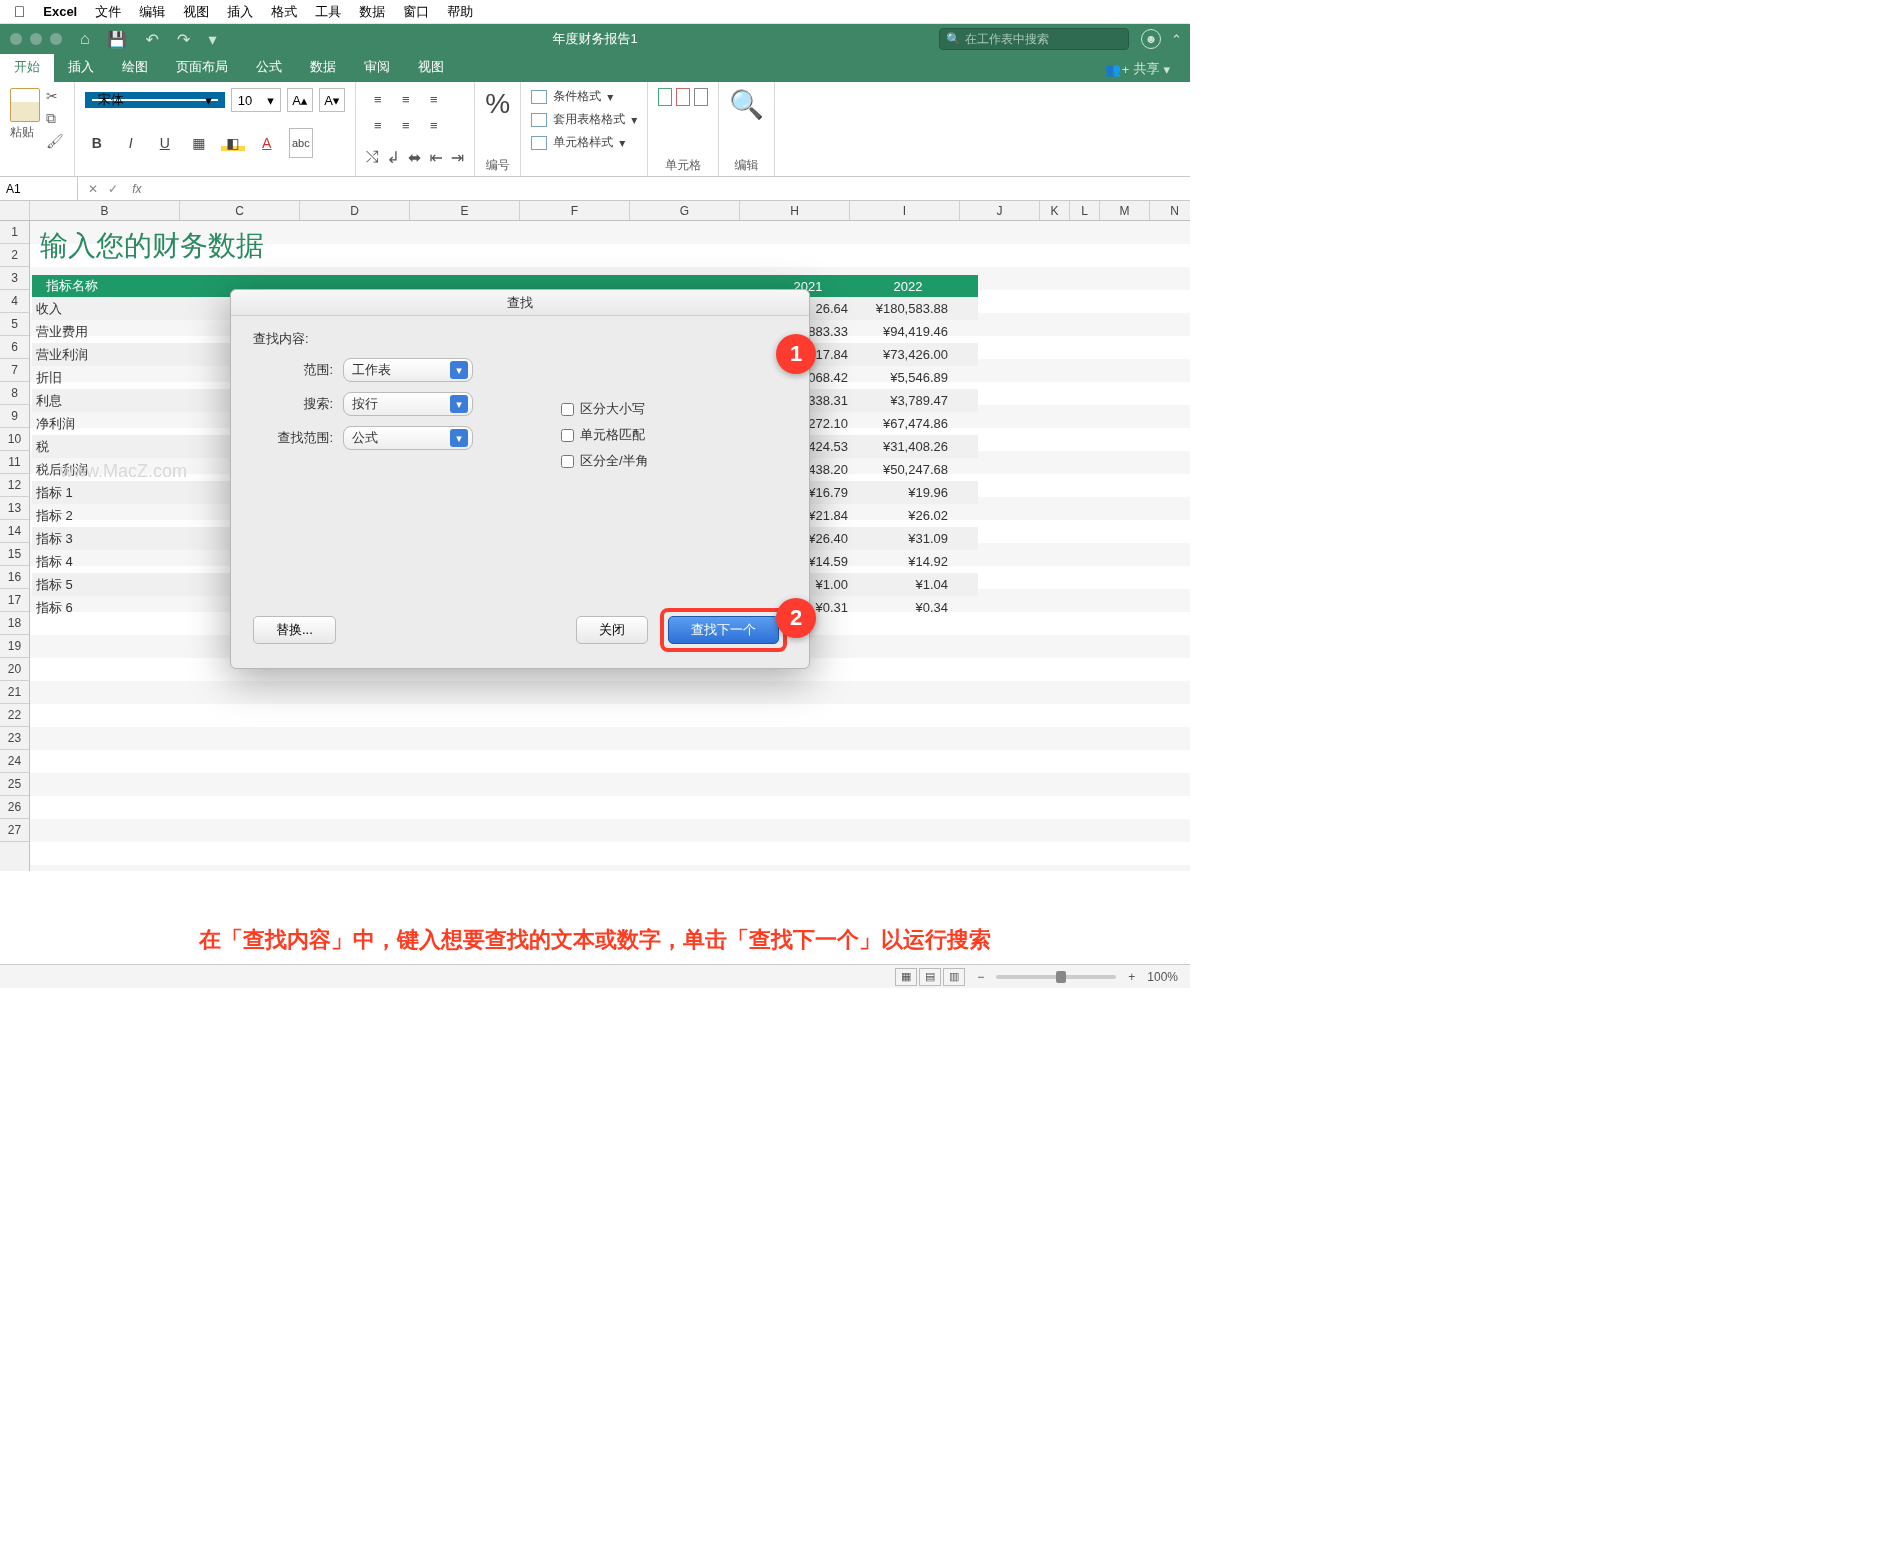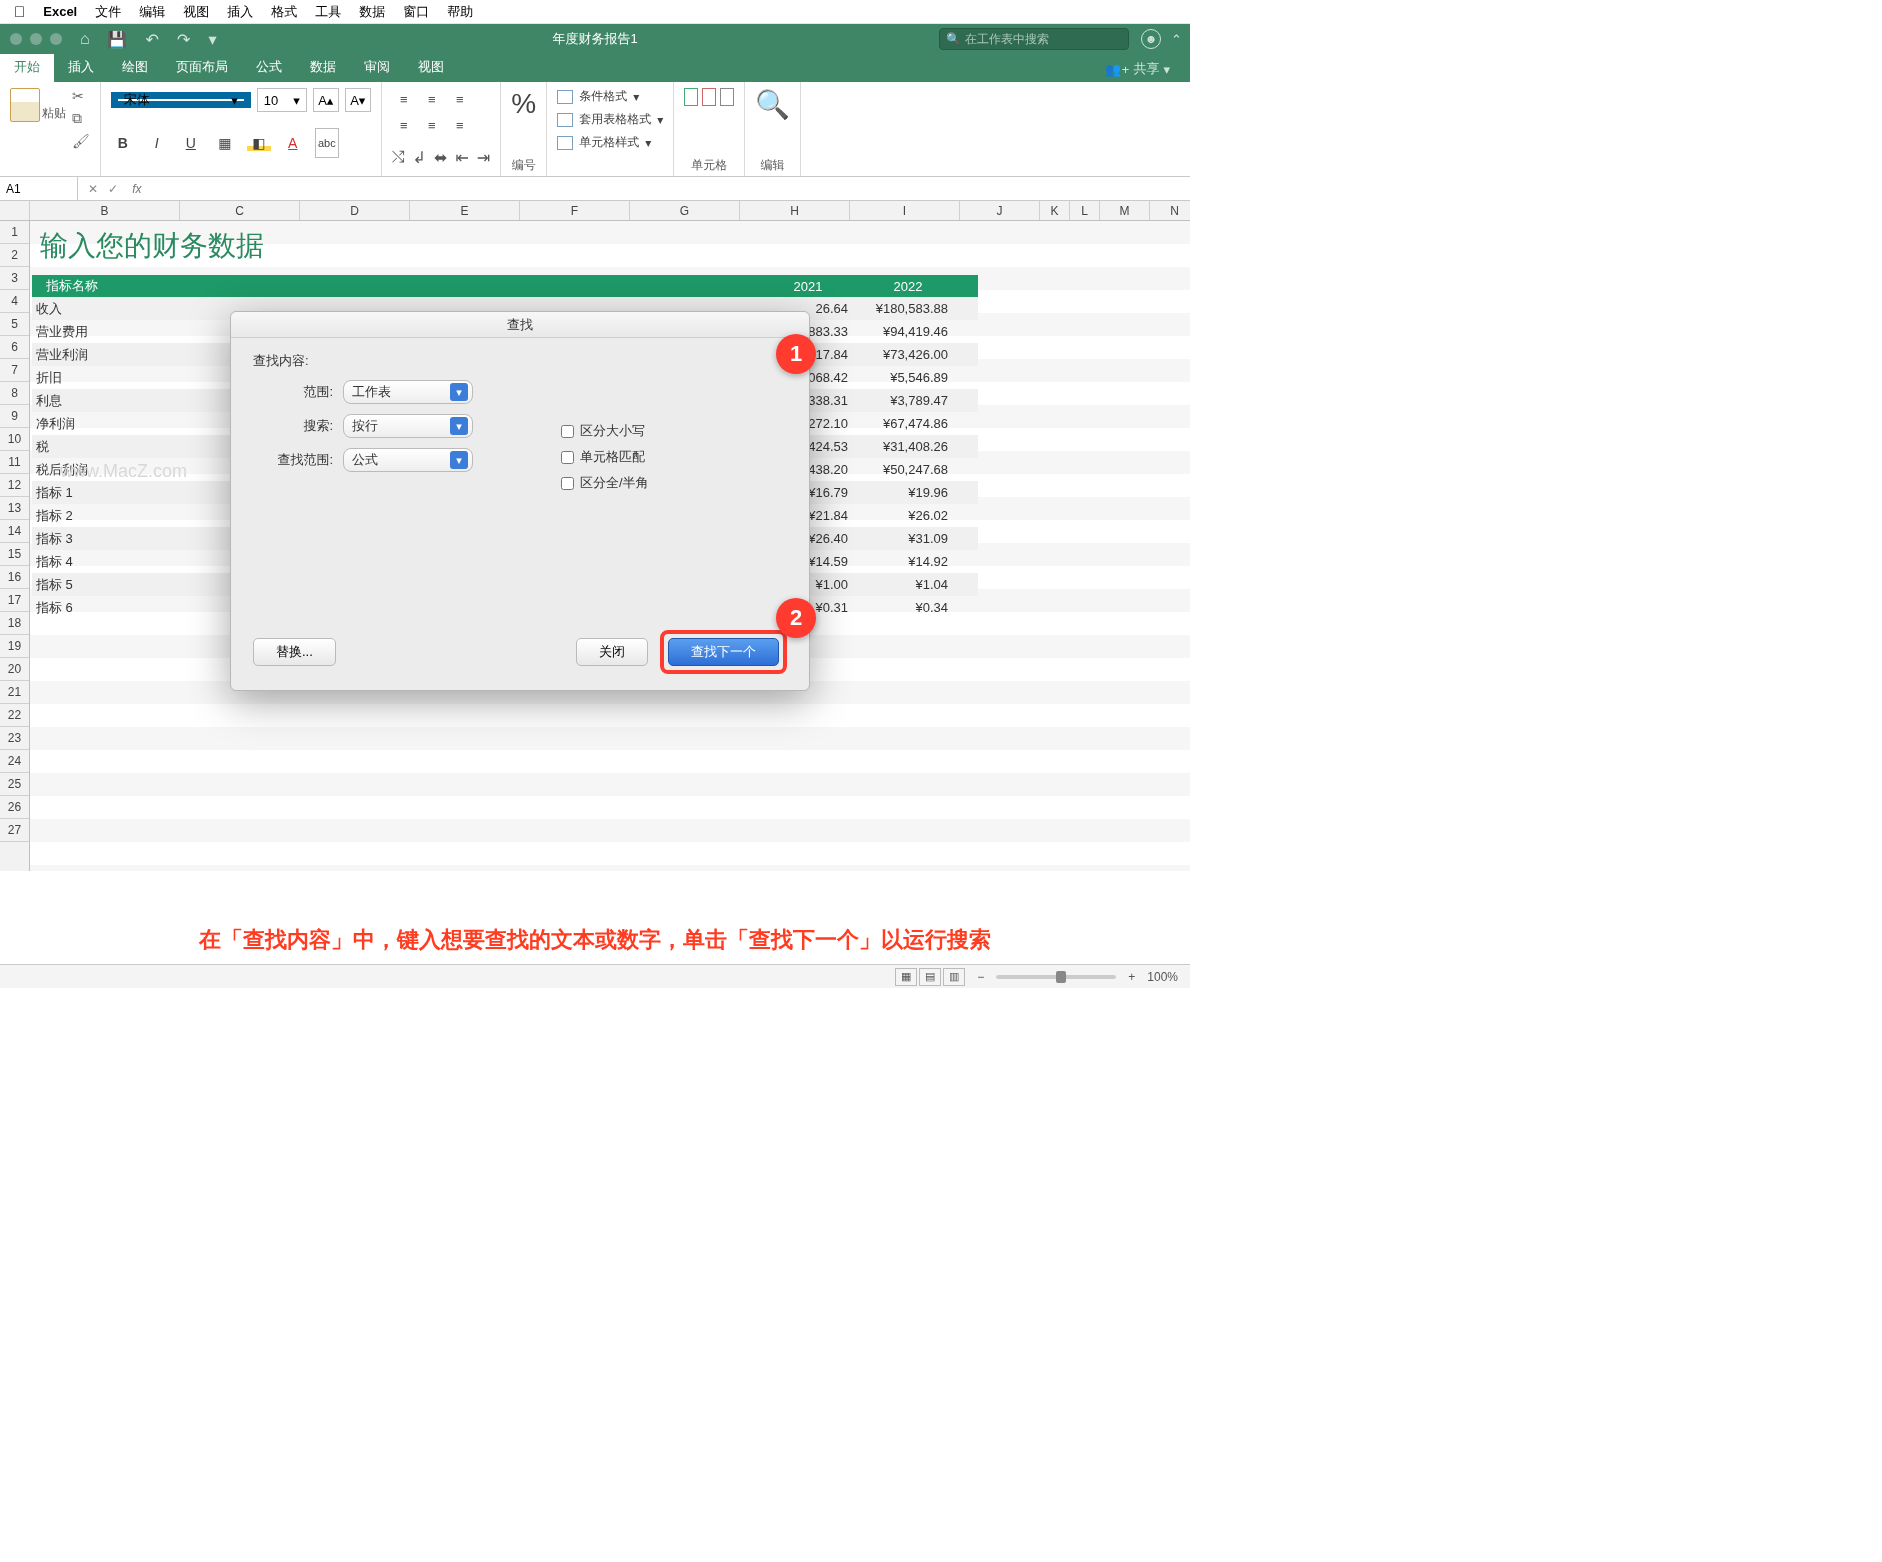"粘贴" .paste-big { align-items: flex-end -> flex-start; flex-direction: row -> column }
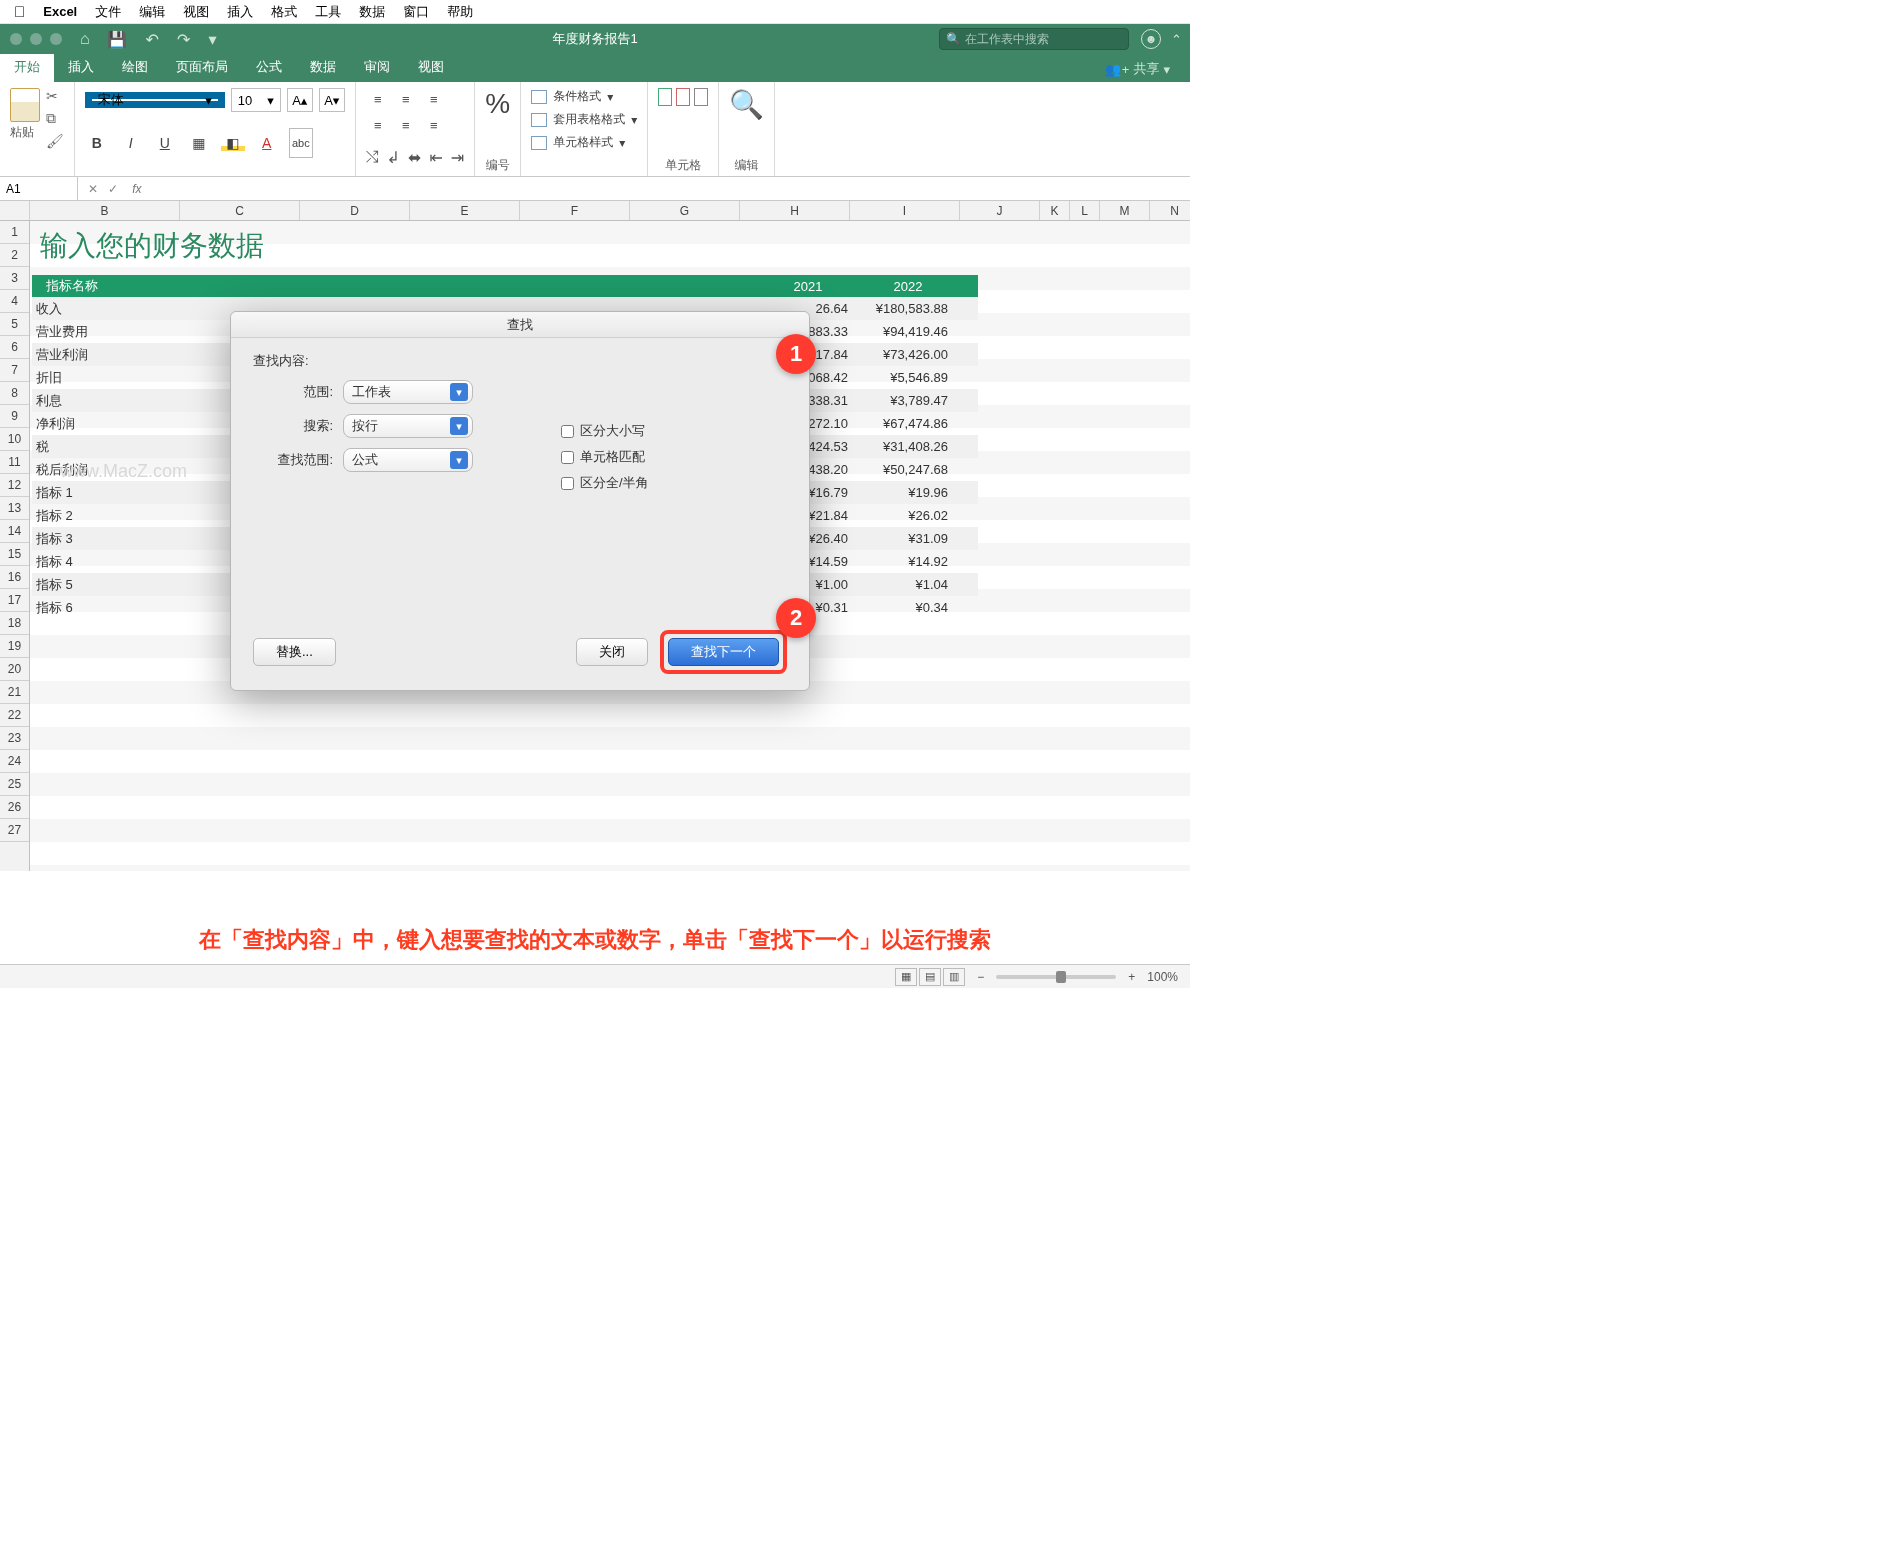"查找" .find-dialog { margin-top: 22px -> none }
